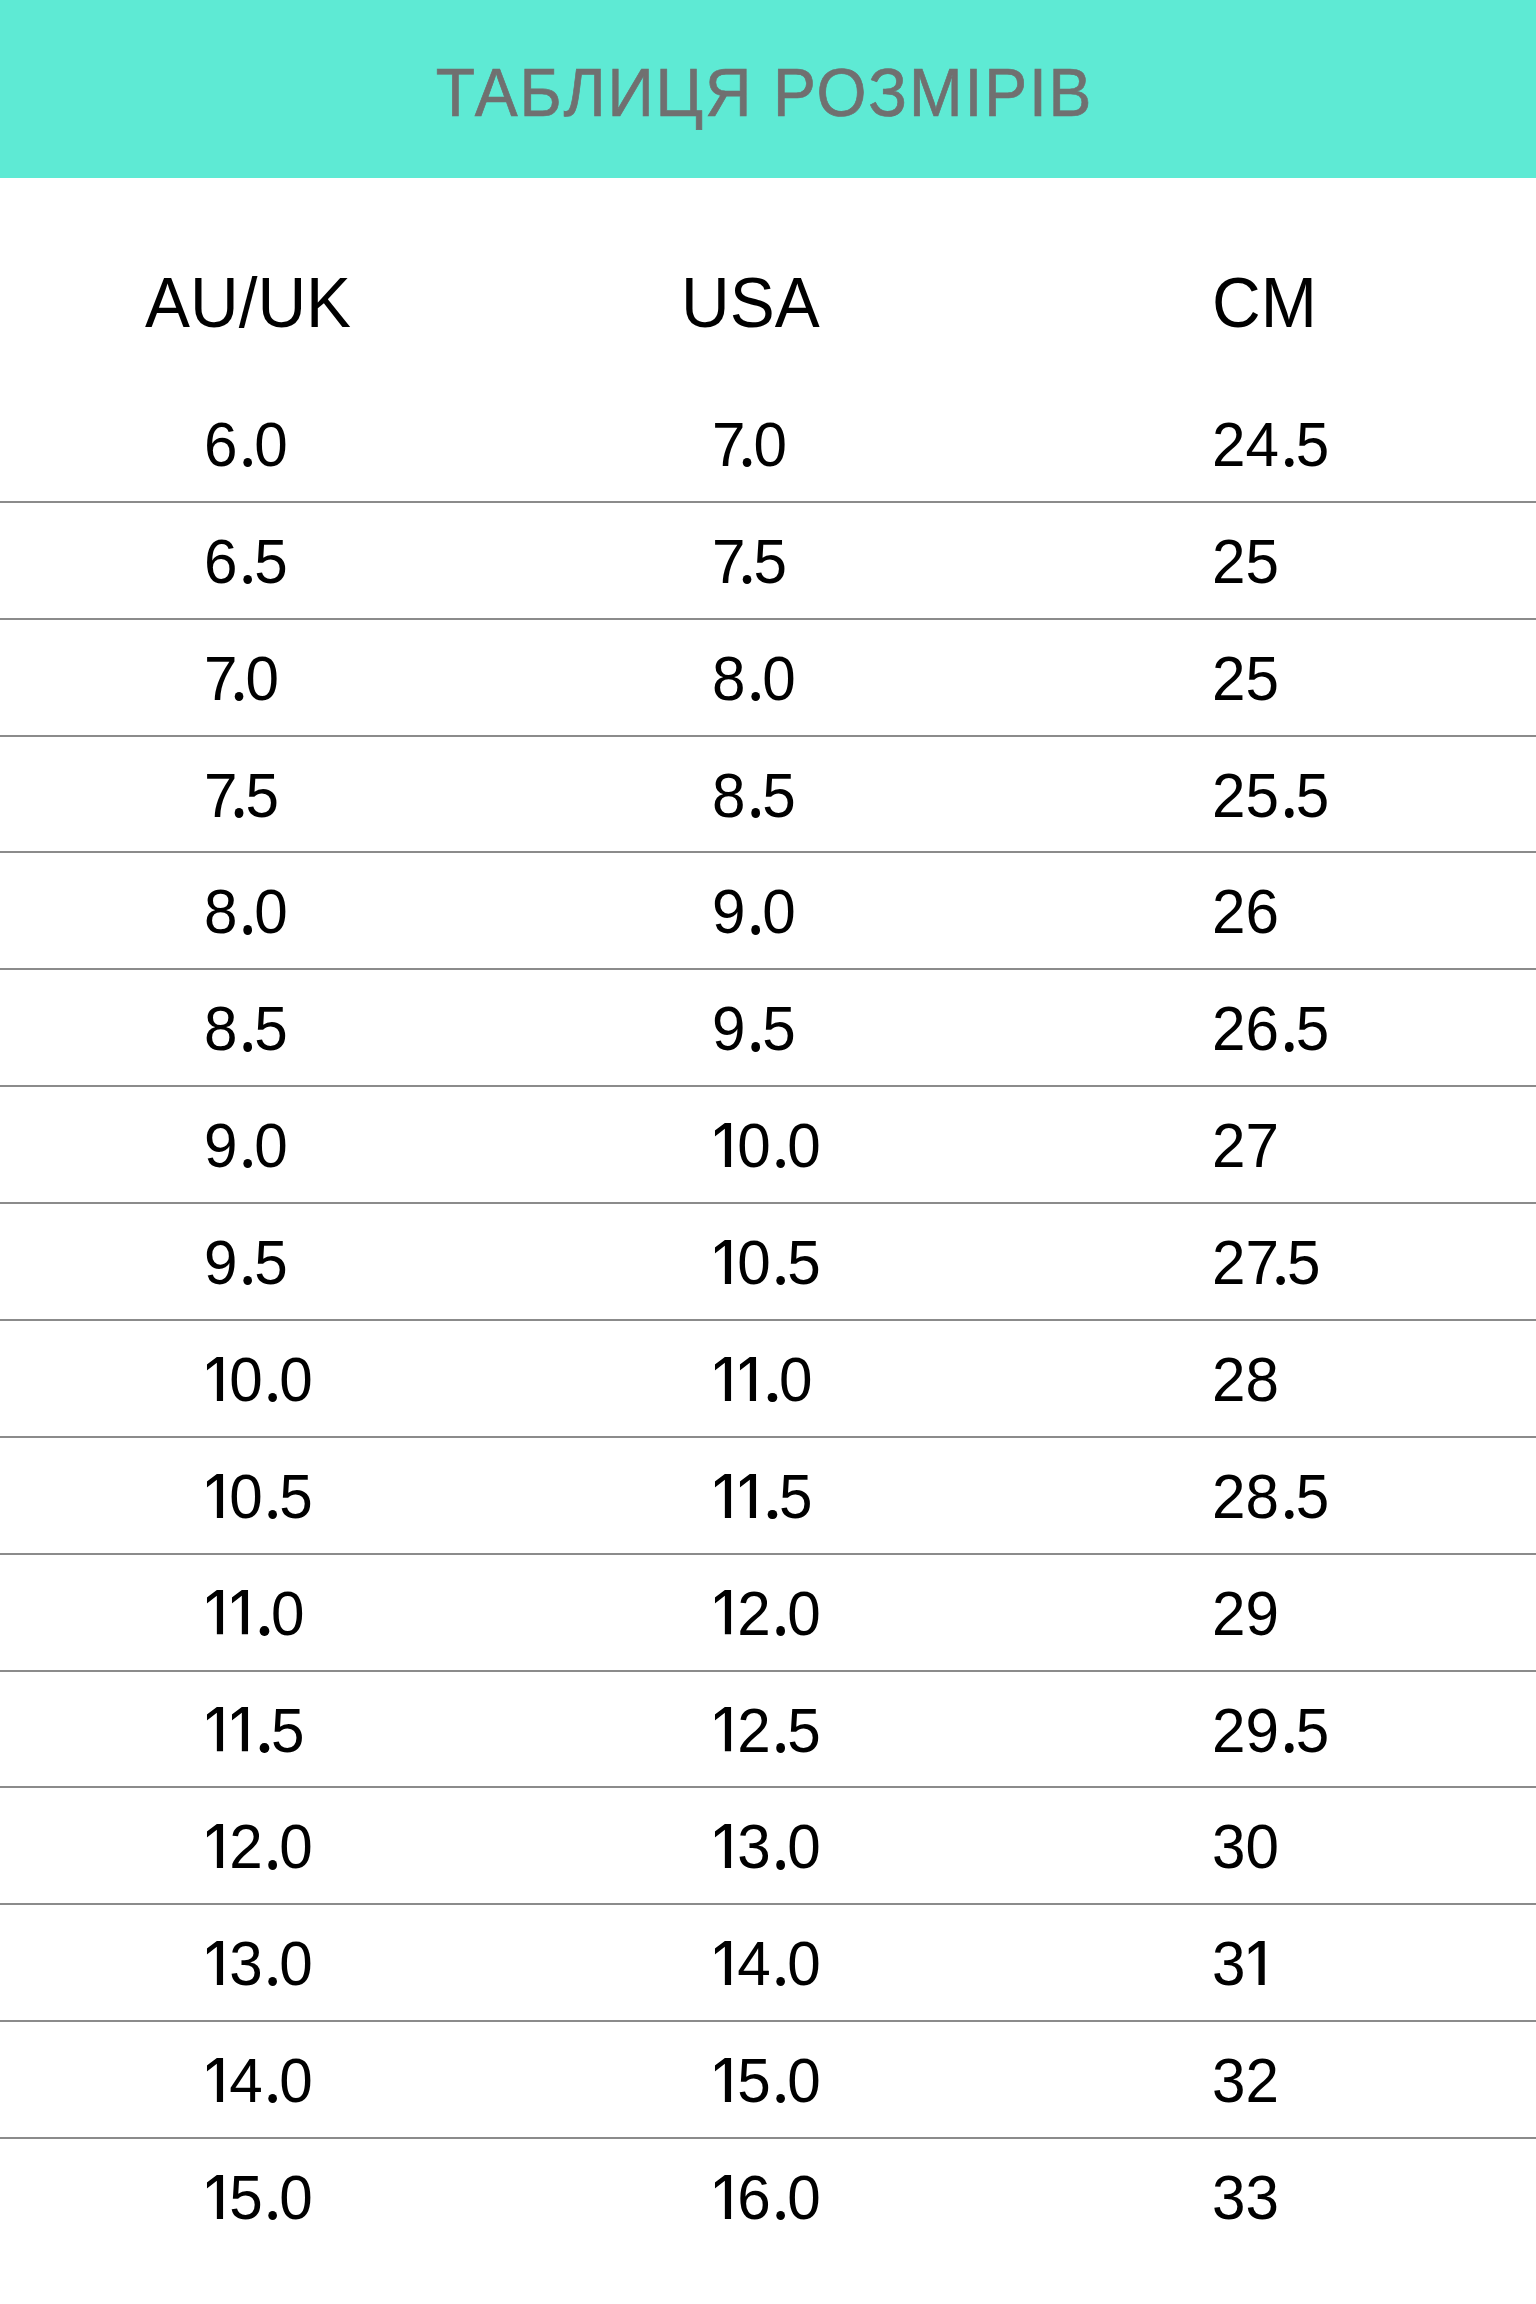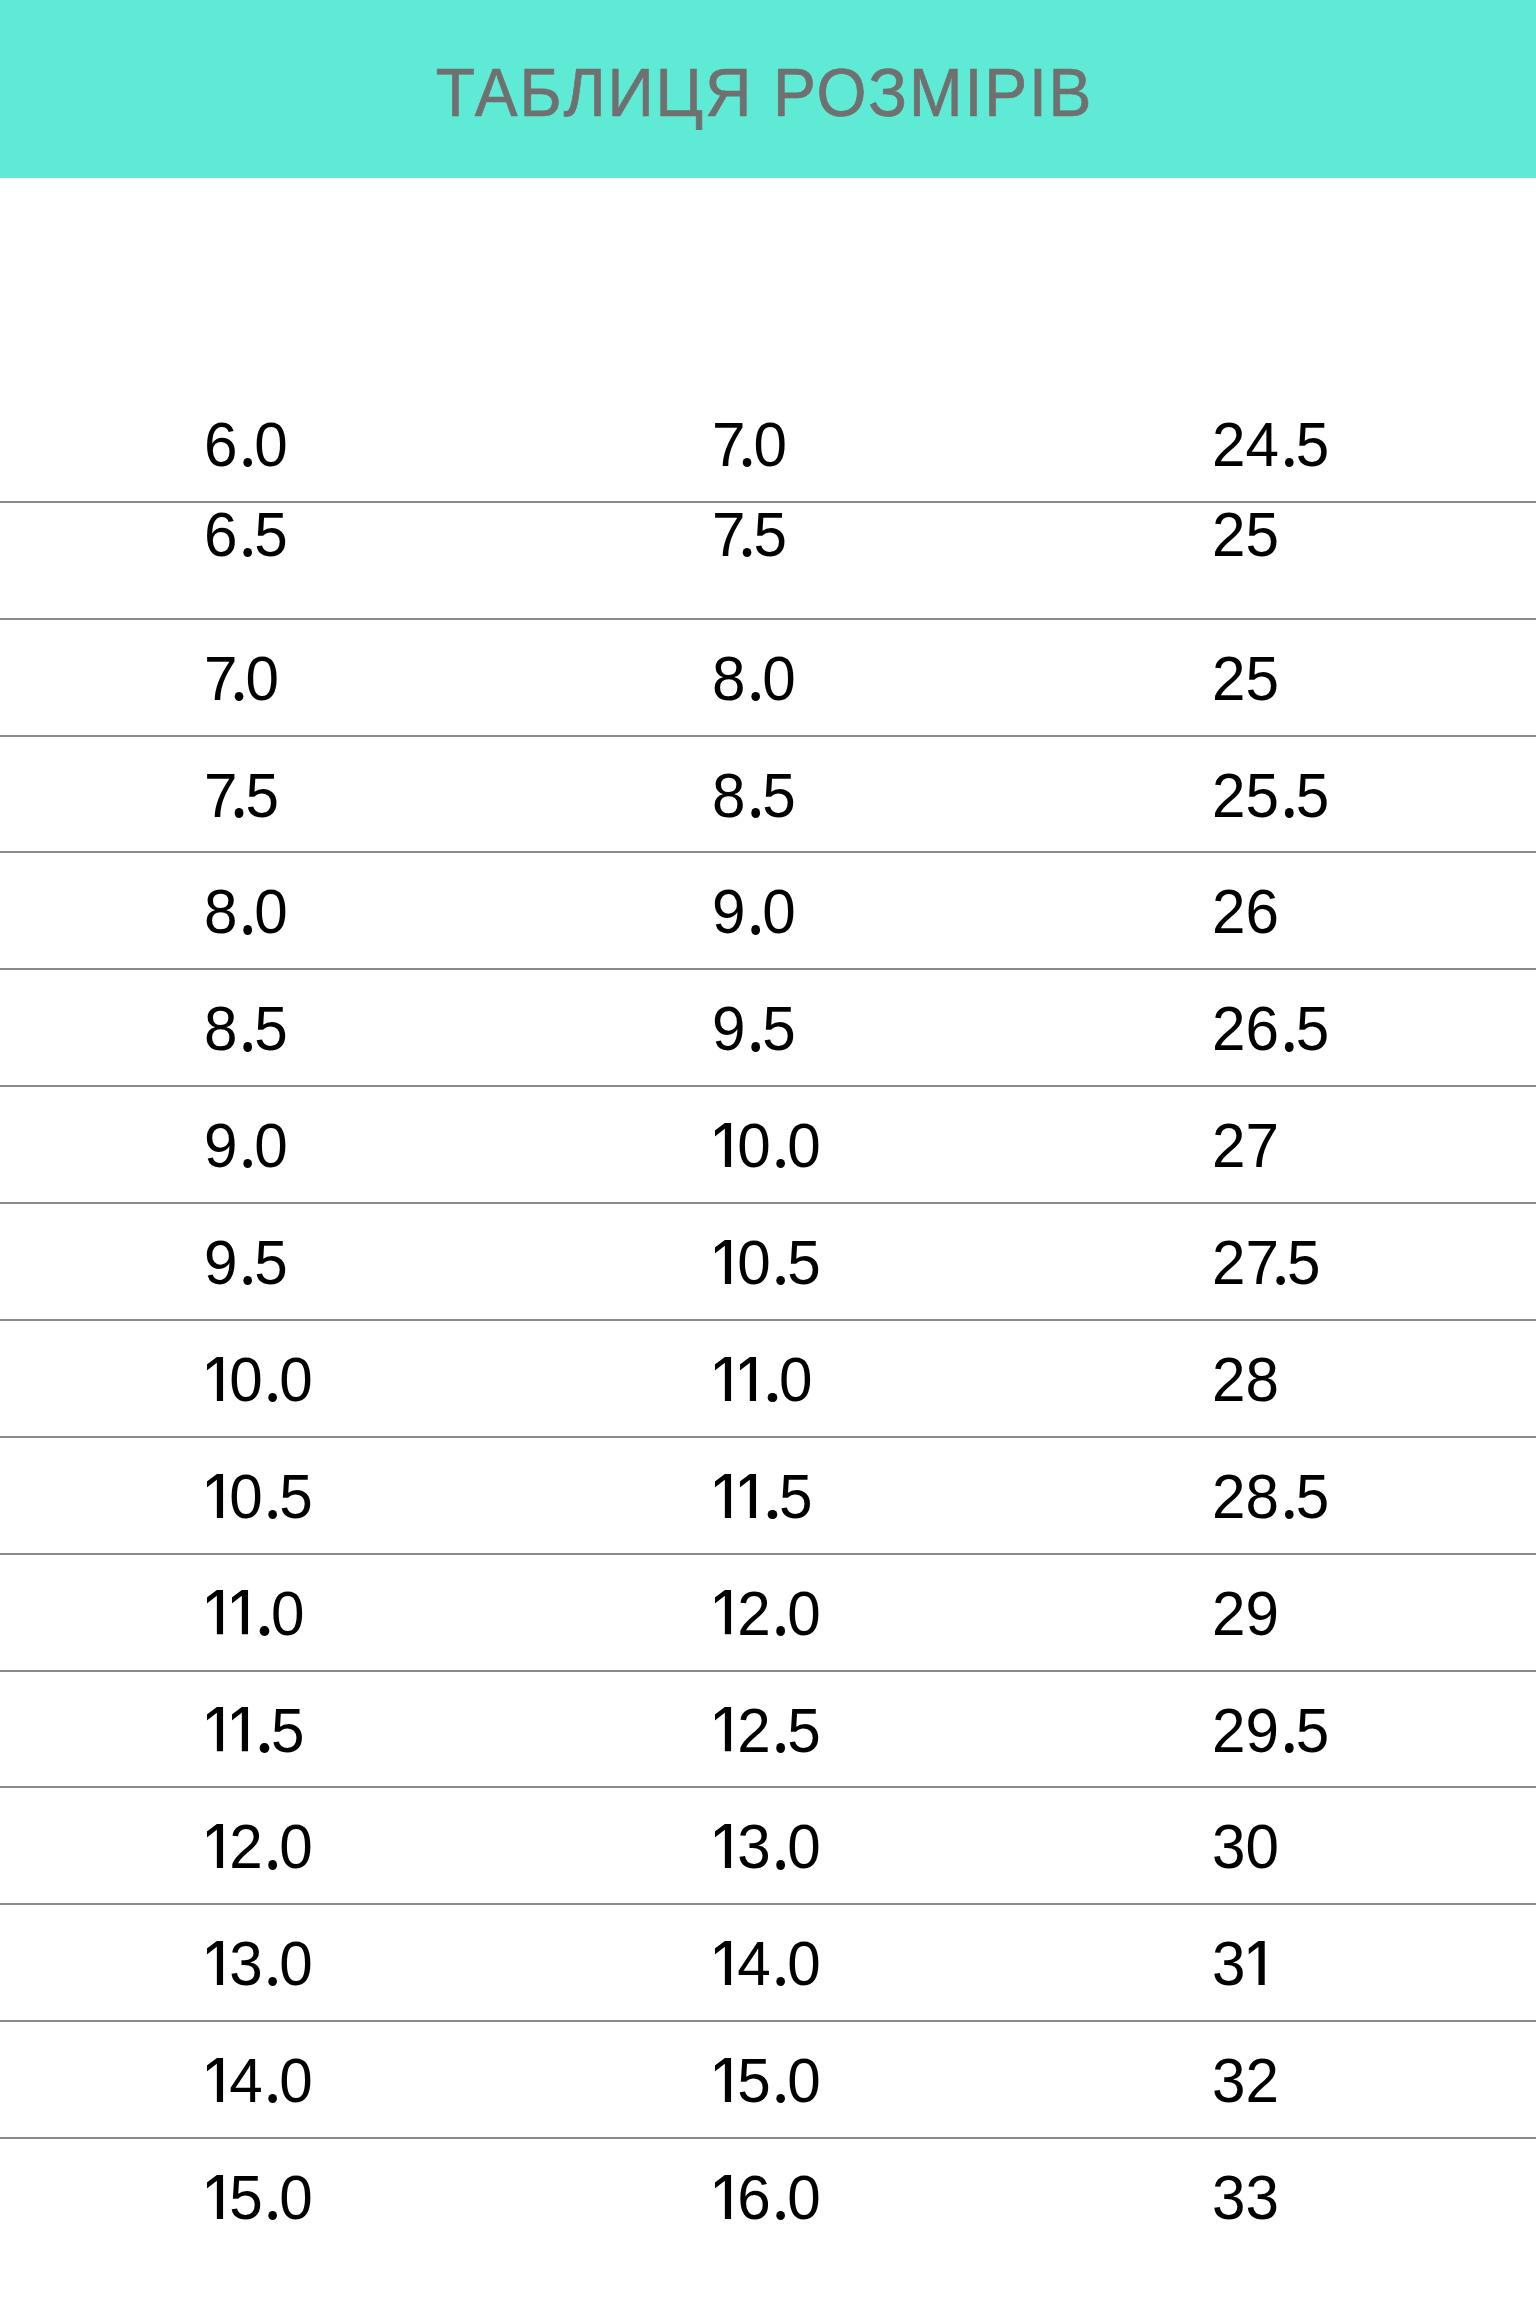"AU/UK" div.hdr-row { html: none -> <div> <div>AU/UK</div> <div>USA</div> <div>CM</div> </div> }
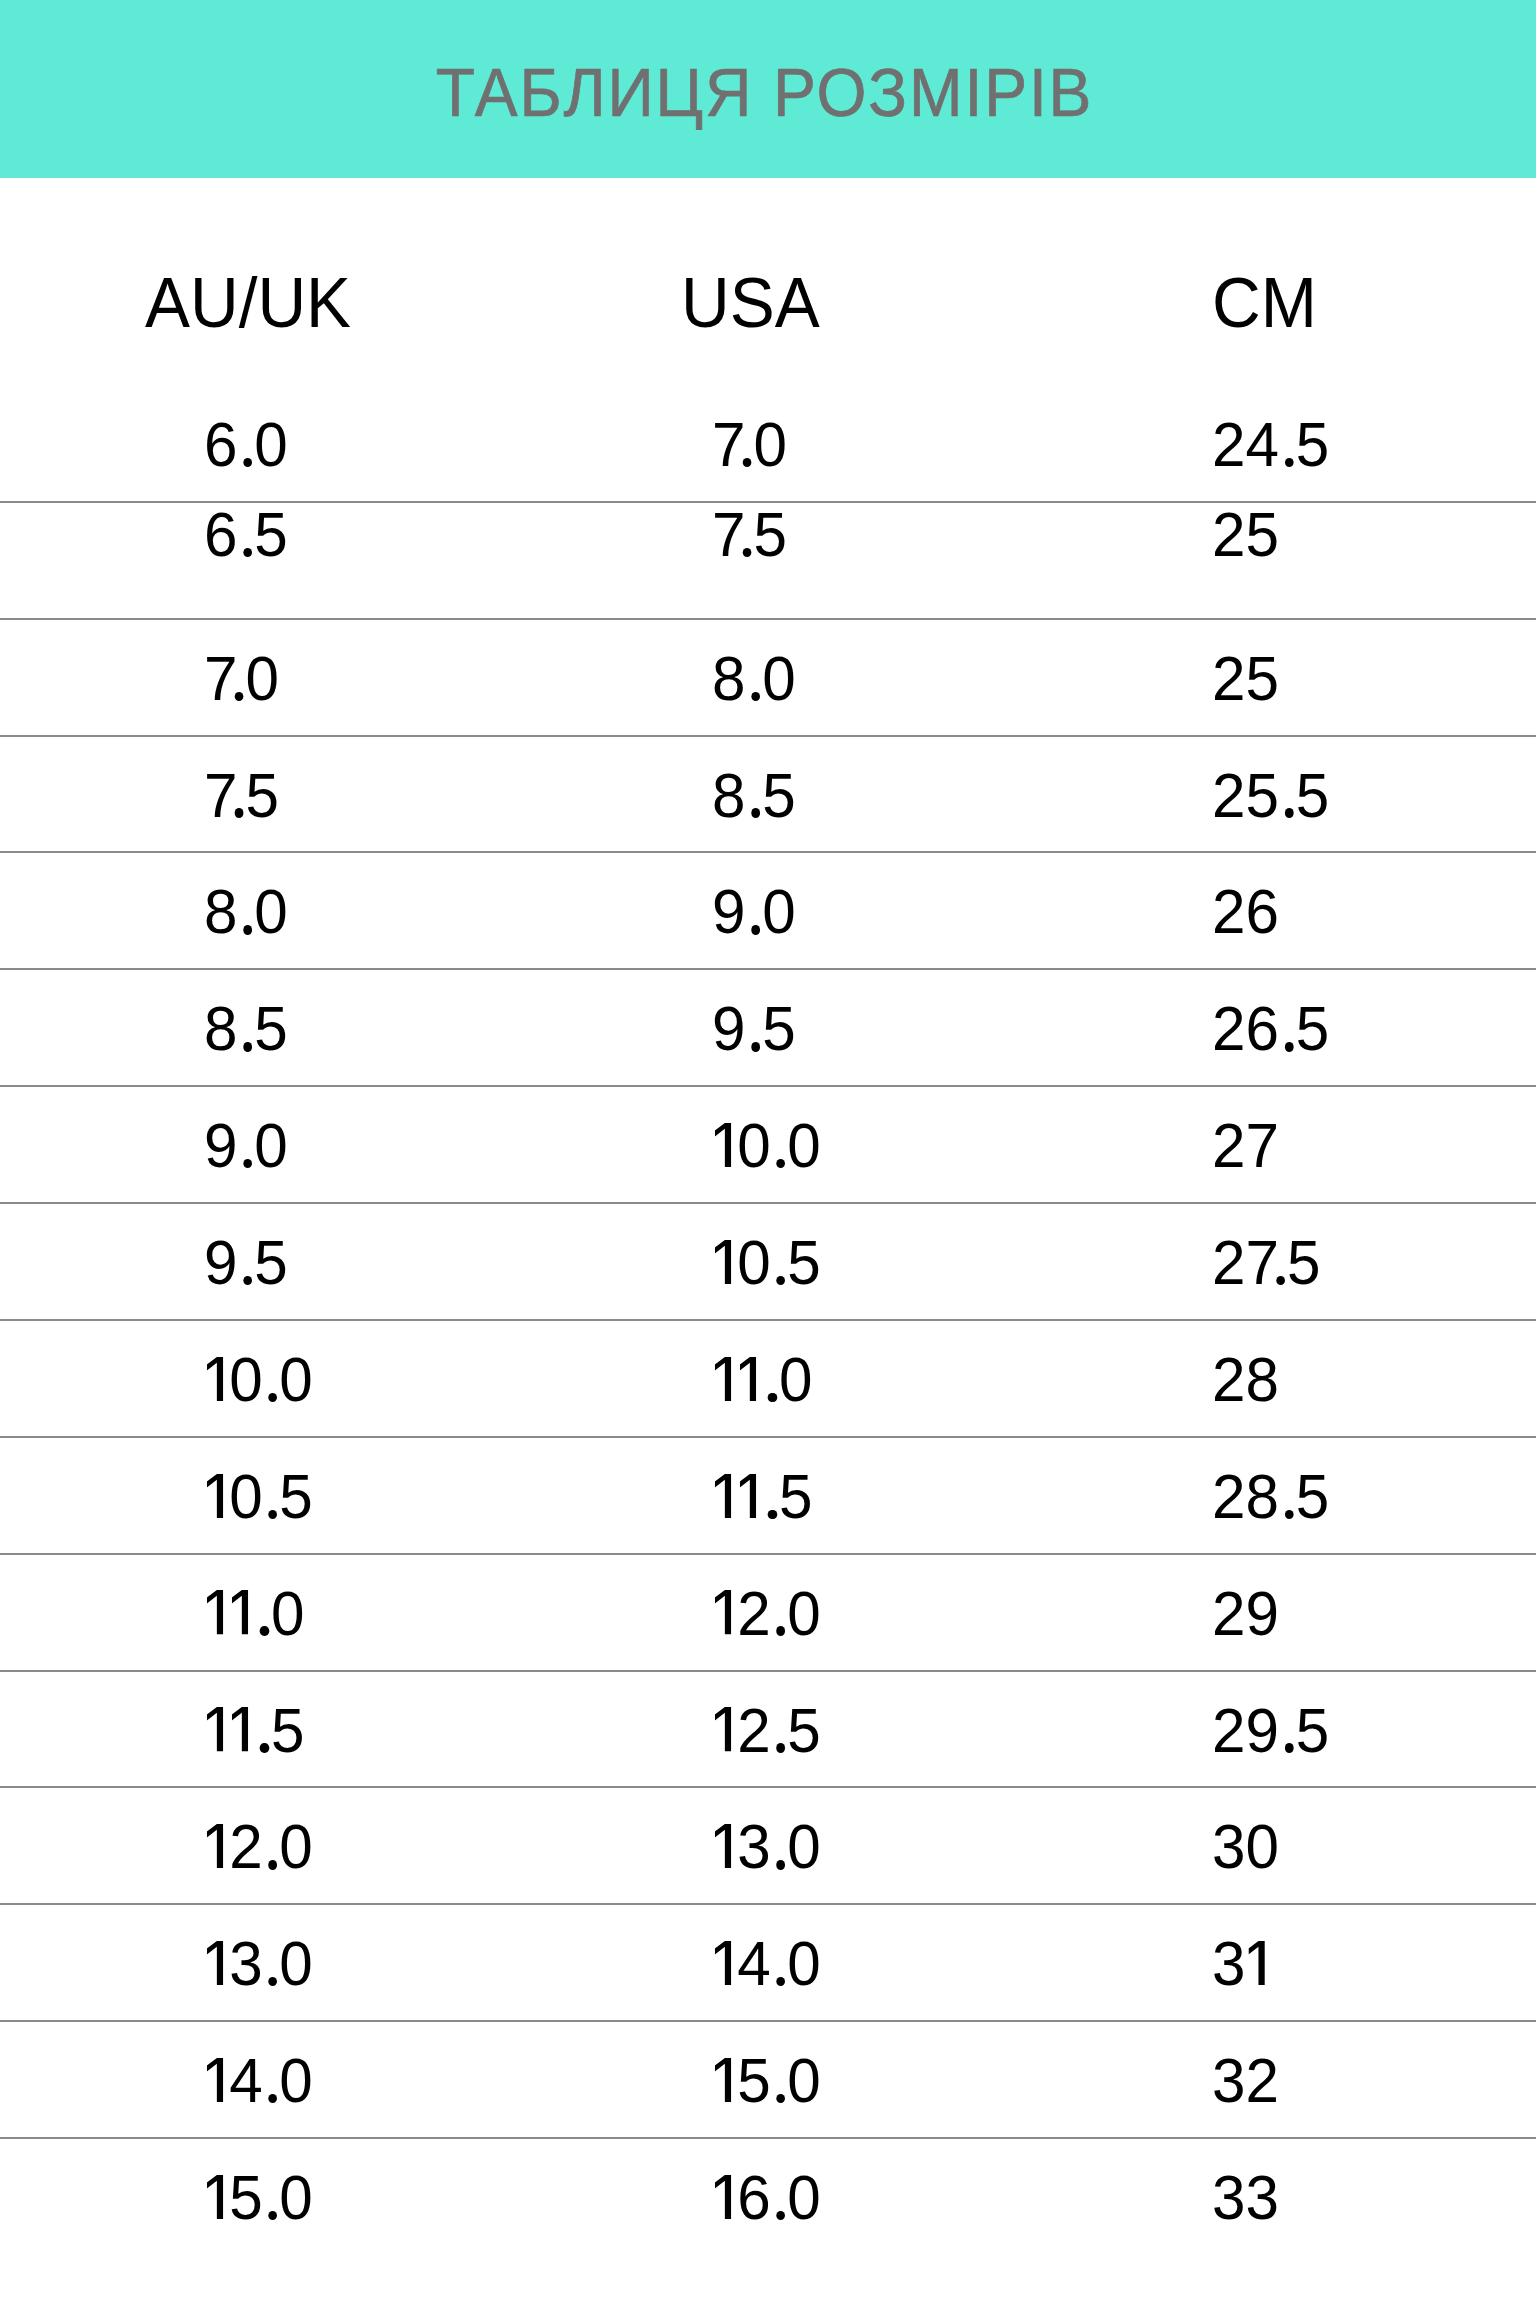"6 5" div.data-row { top: 475px -> 502px }
